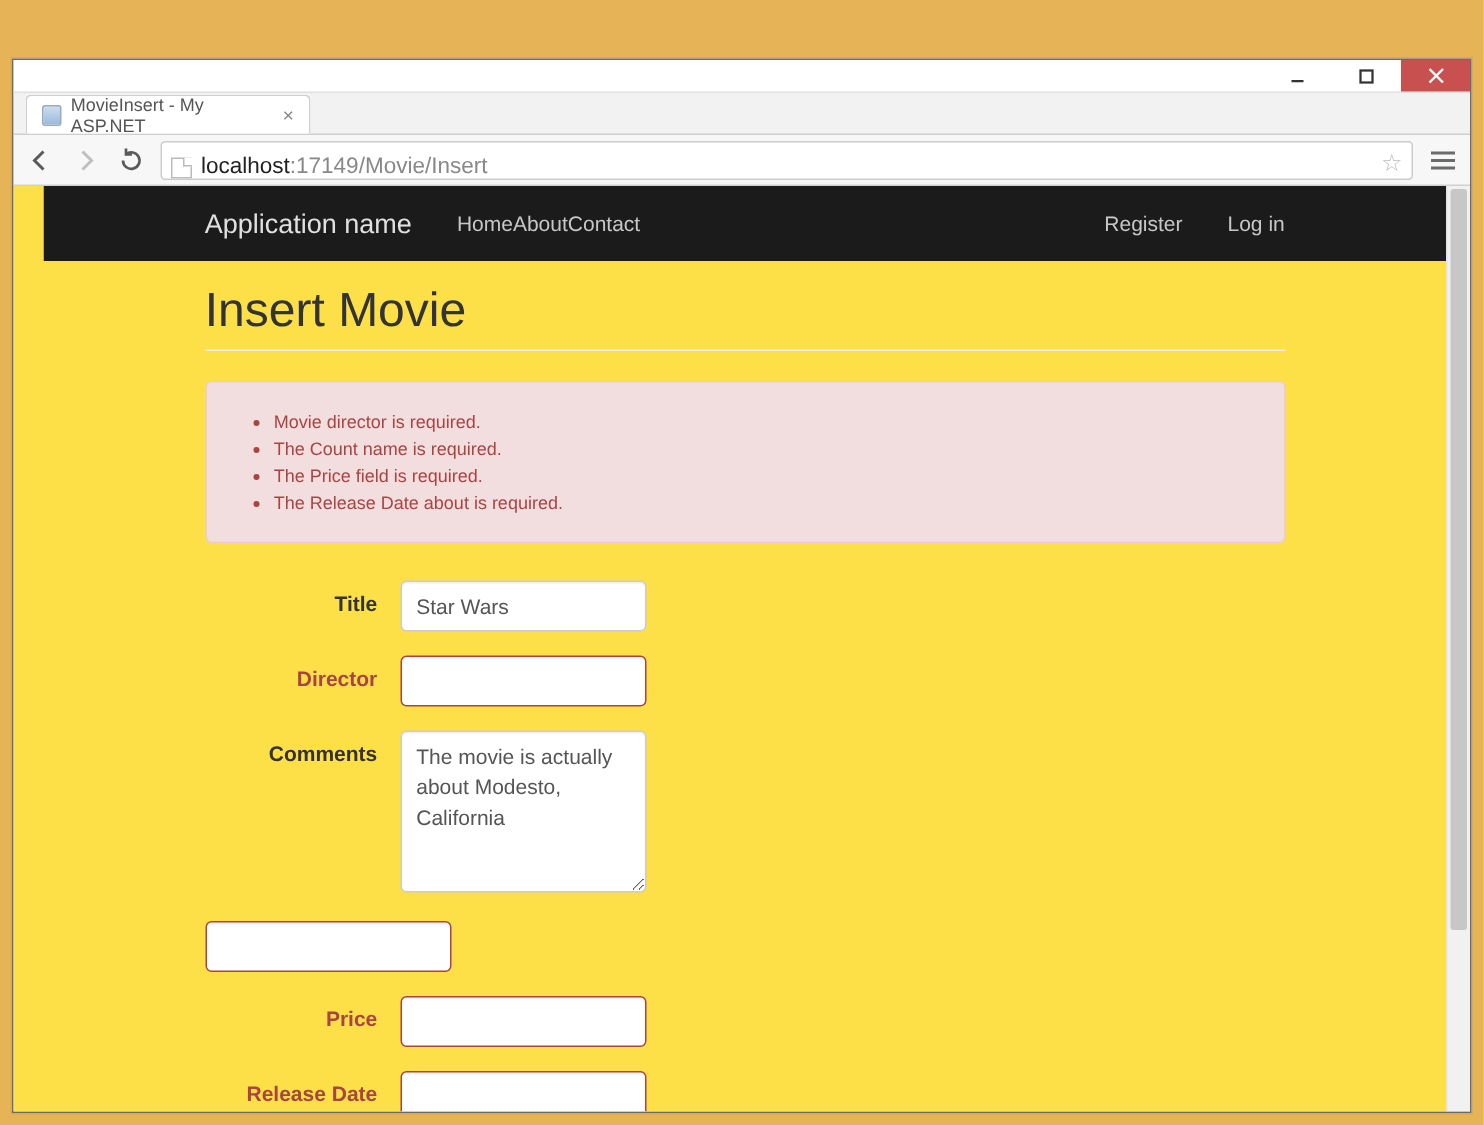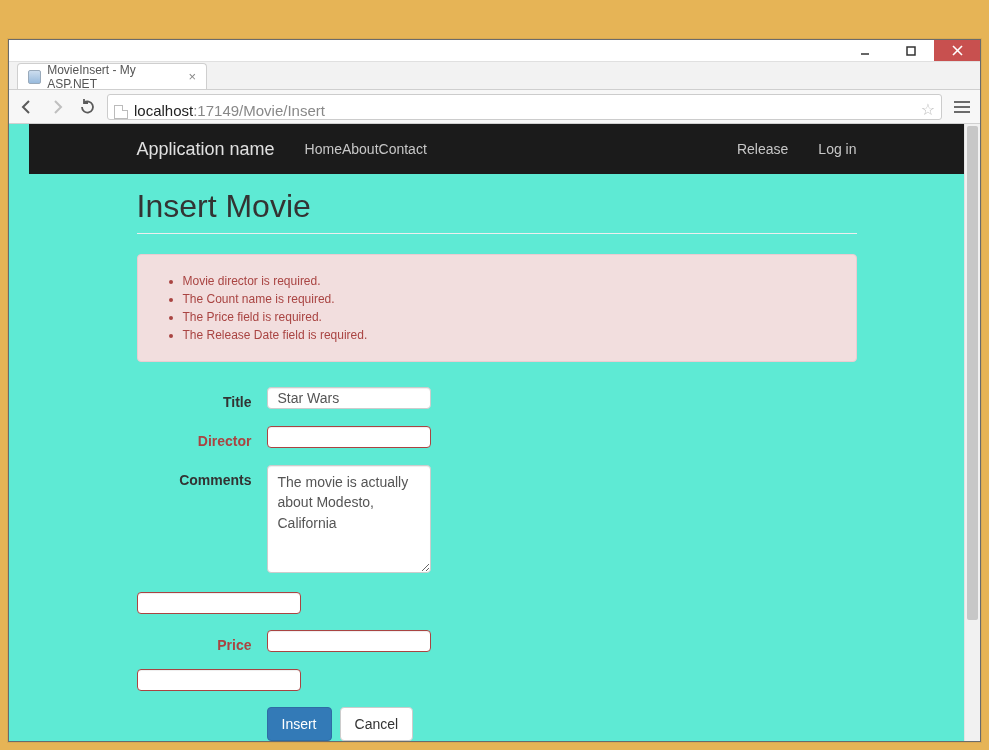"Application name" .viewport { background: #5eead4 -> #fde047 }
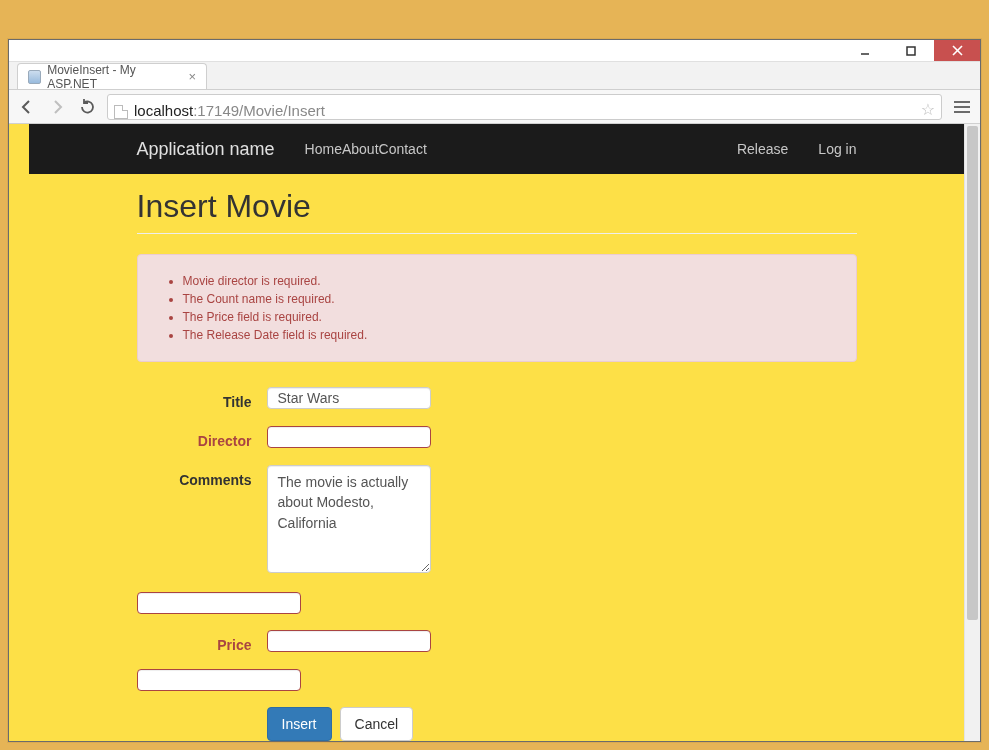"Release" a { text: Release -> Register }
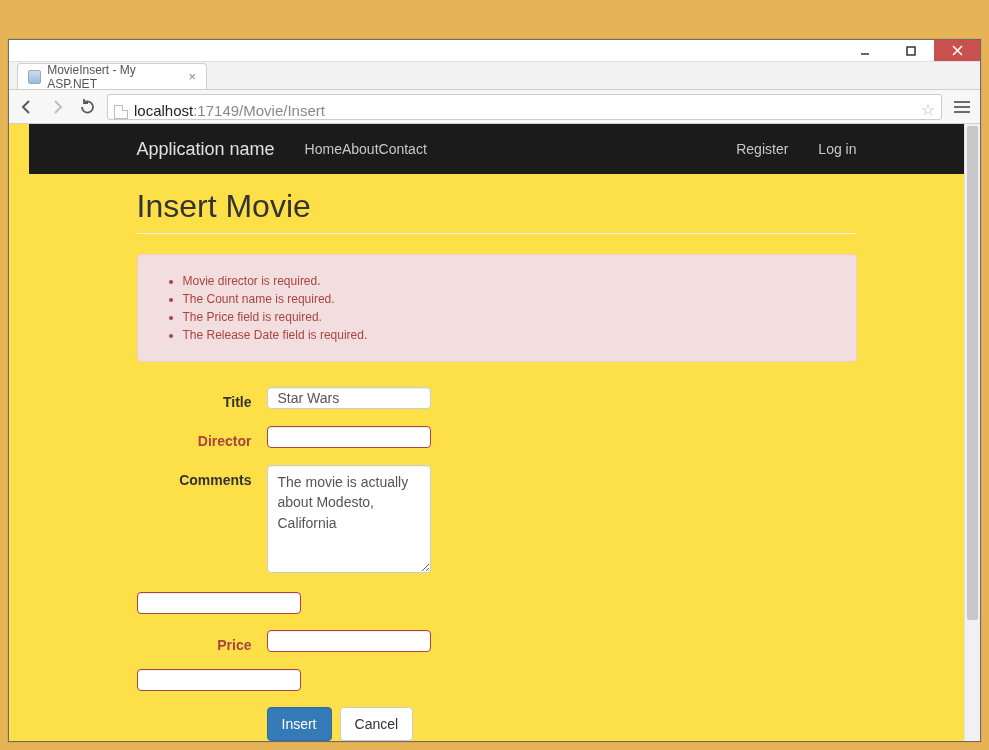"The Release Date field is" li { text: field -> about }
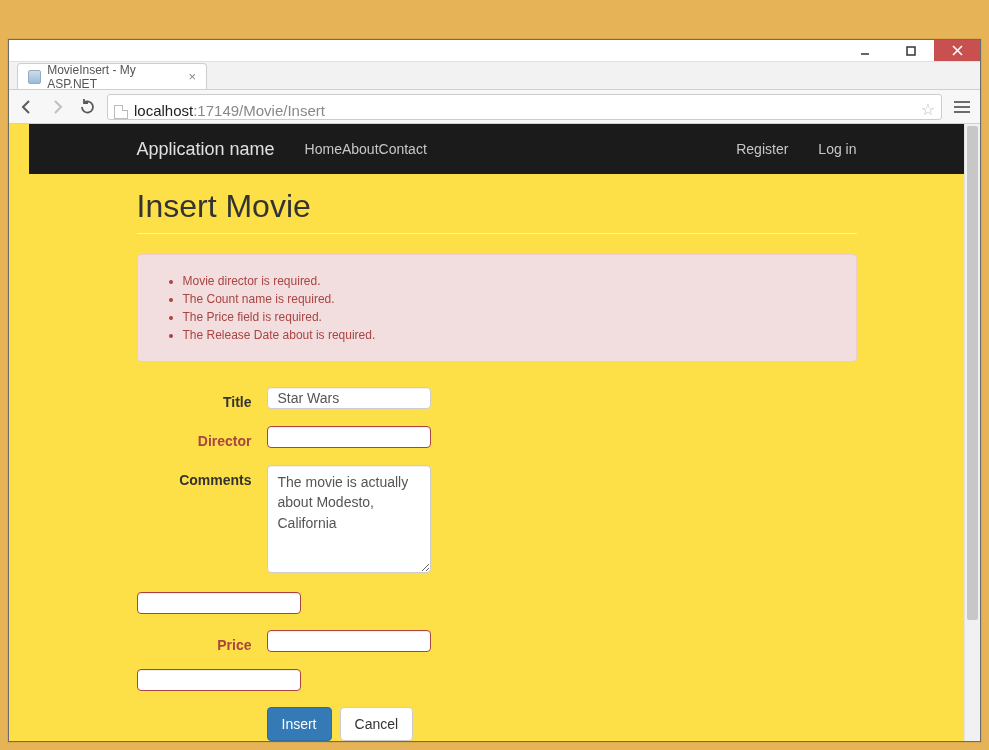"Star Wars" .form-control { height: 22px -> 34px }
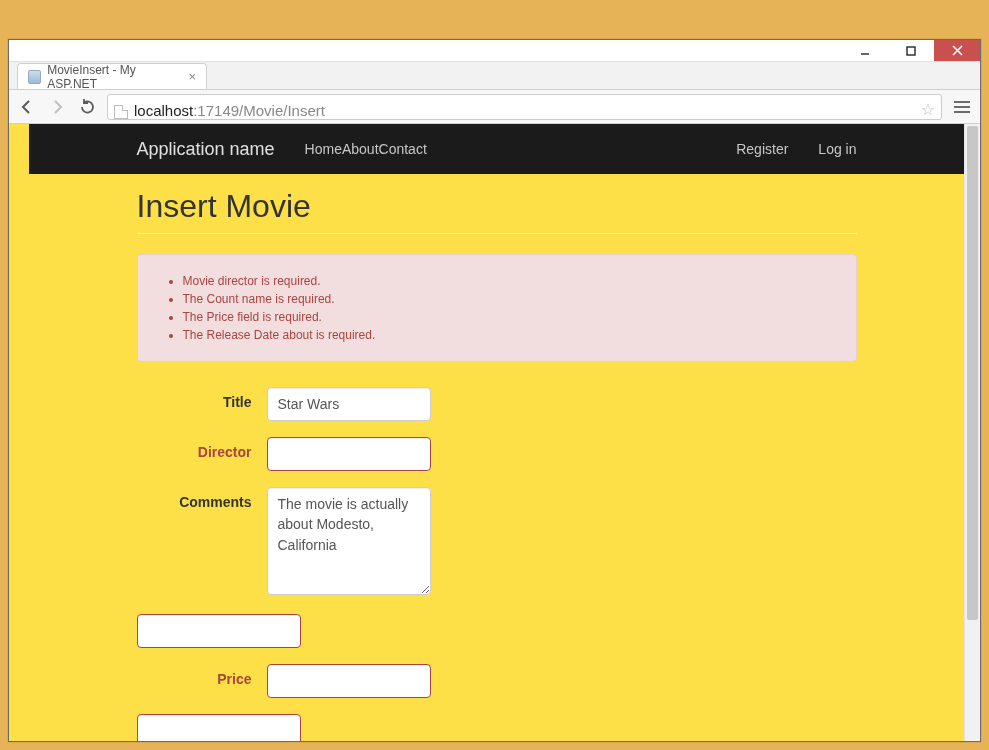"Release Date" label.control-label { html: none -> <label>Release Date</label> }
